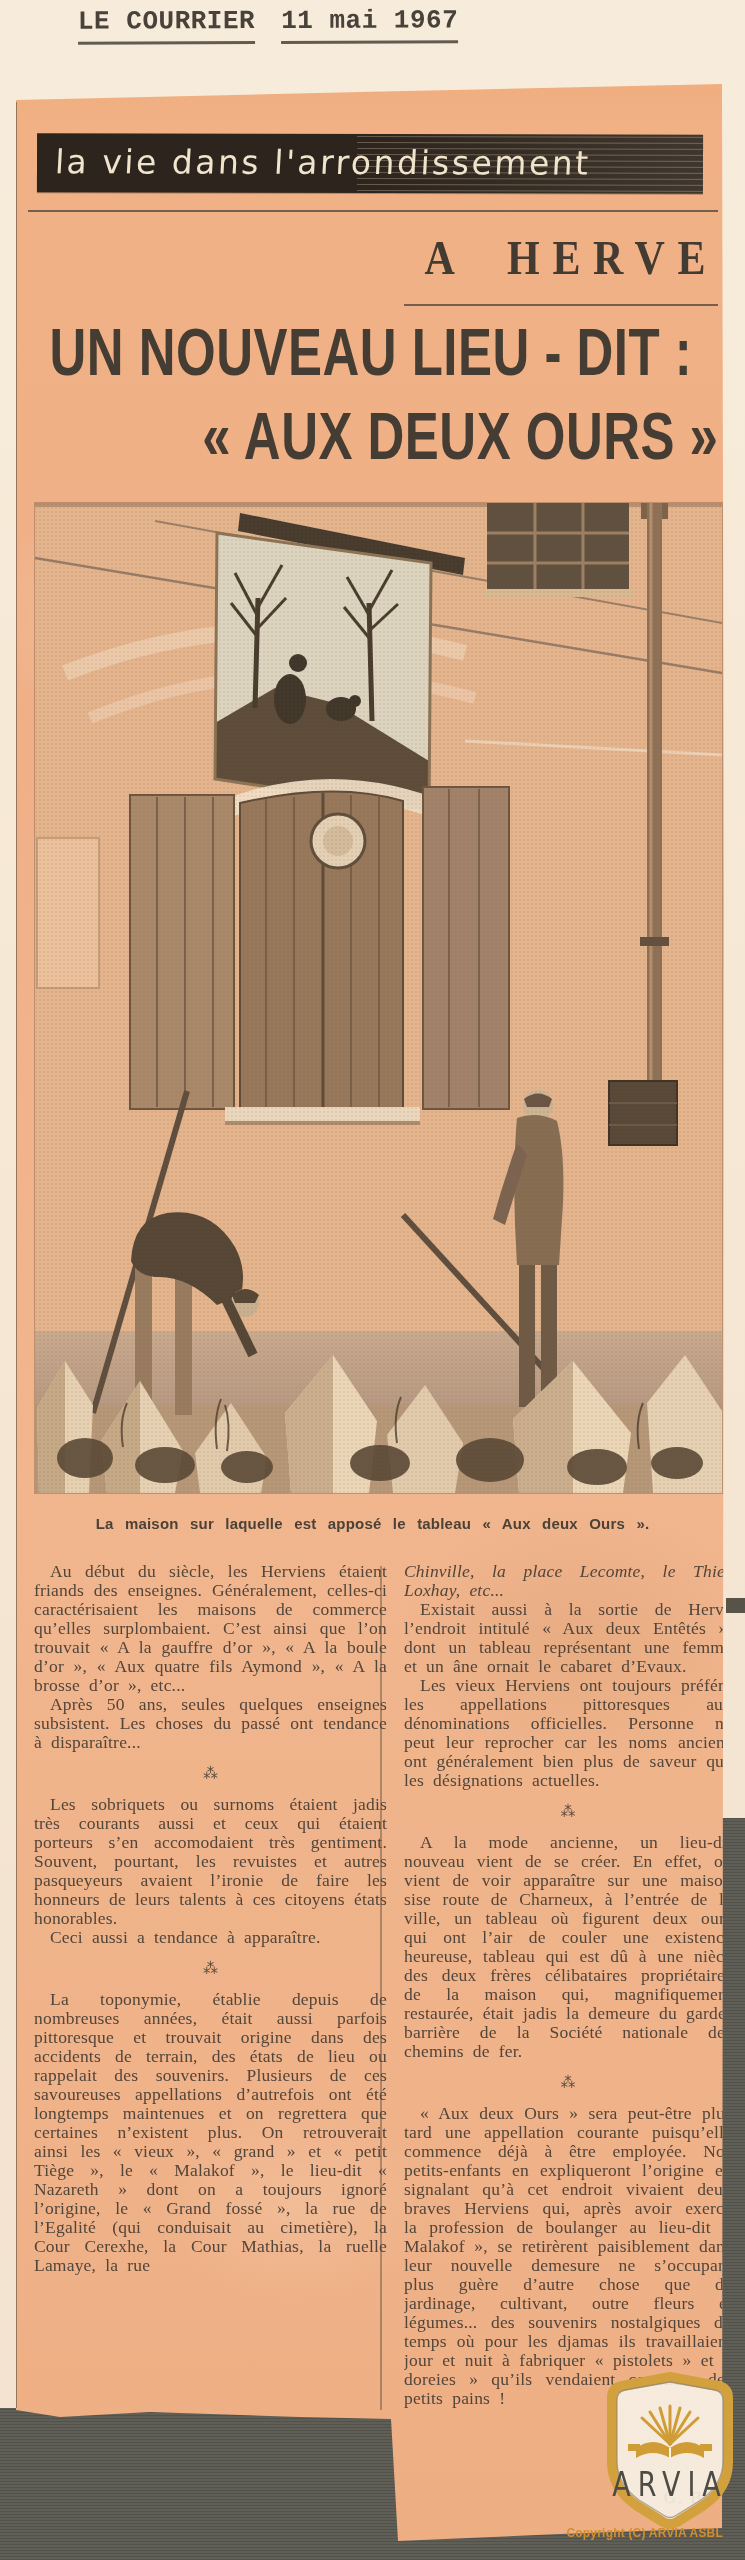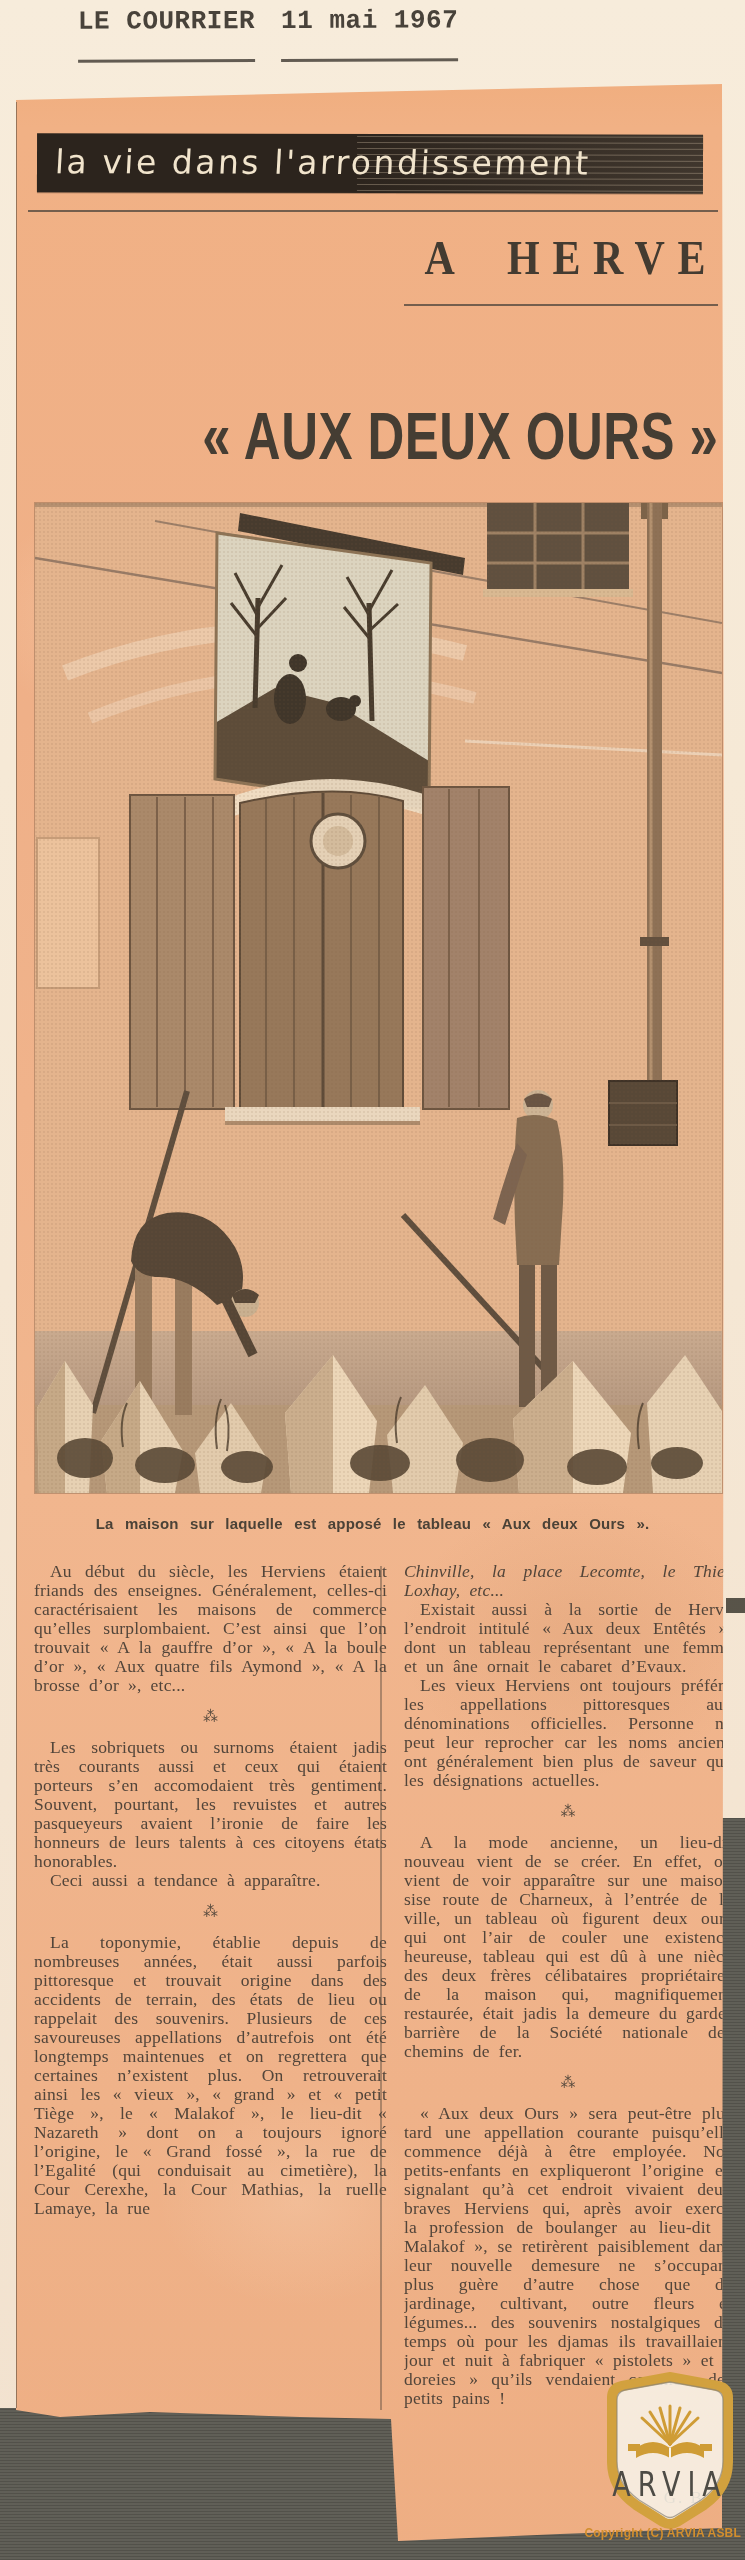"LE COURRIER" .typed-header .seg { padding-bottom: 23px -> 5px }
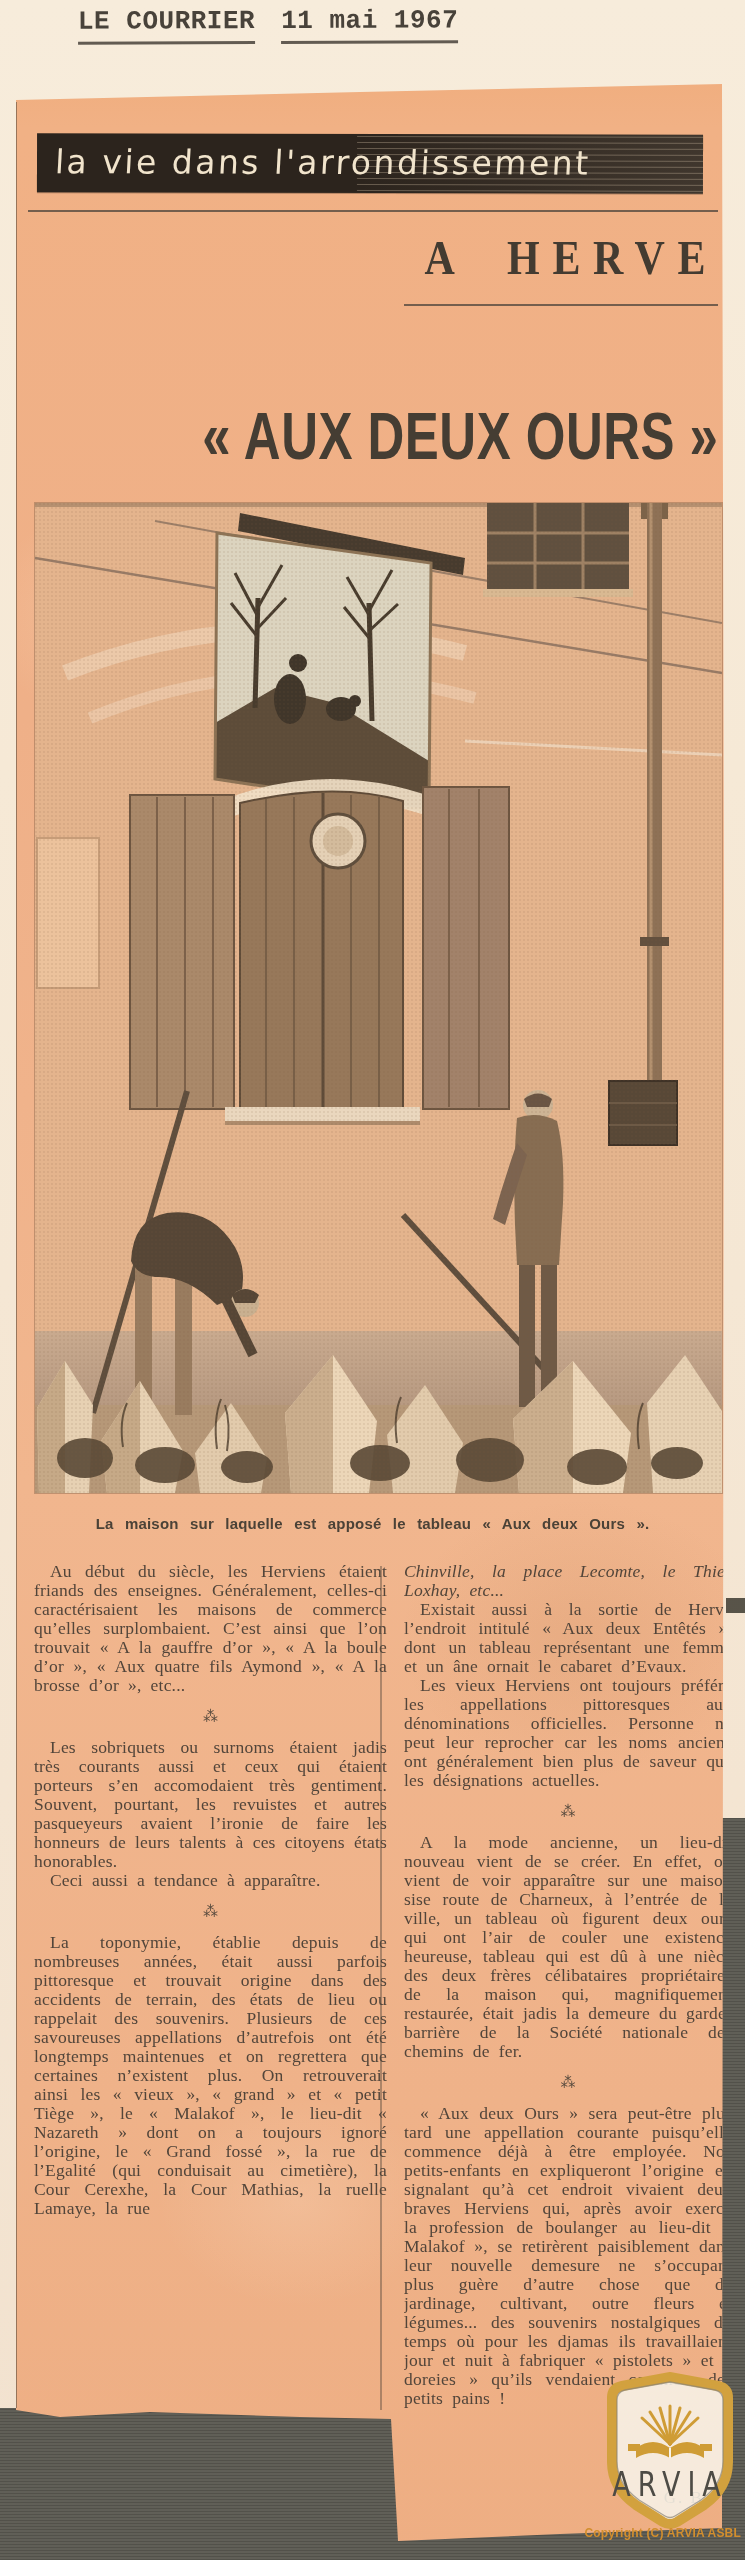"UN NOUVEAU LIEU - DIT" div.headline { html: none -> <div> <span>UN NOUVEAU LIEU - DIT :</span> </div> }
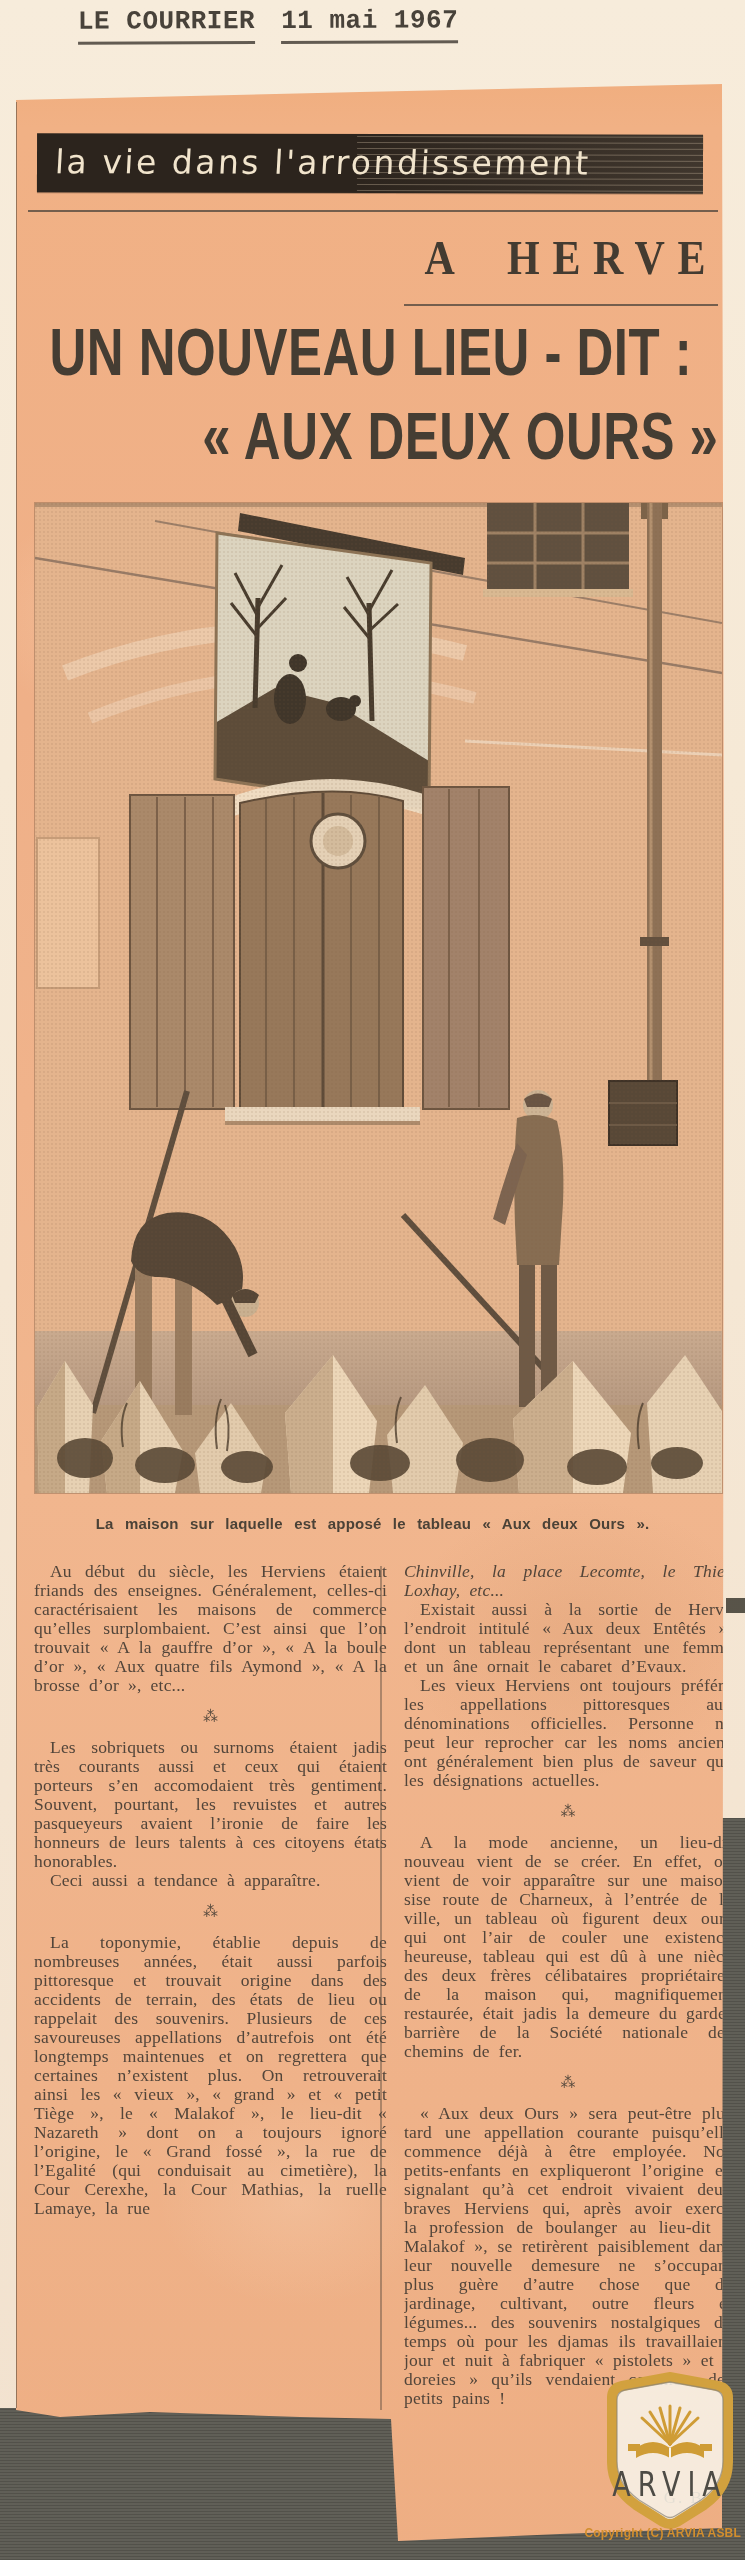"Après 50 ans, seules quelques" p.para { html: none -> <p>Après 50 ans, seules quelques enseignes subsistent. Les choses du passé ont tendance à disparaître...</p> }
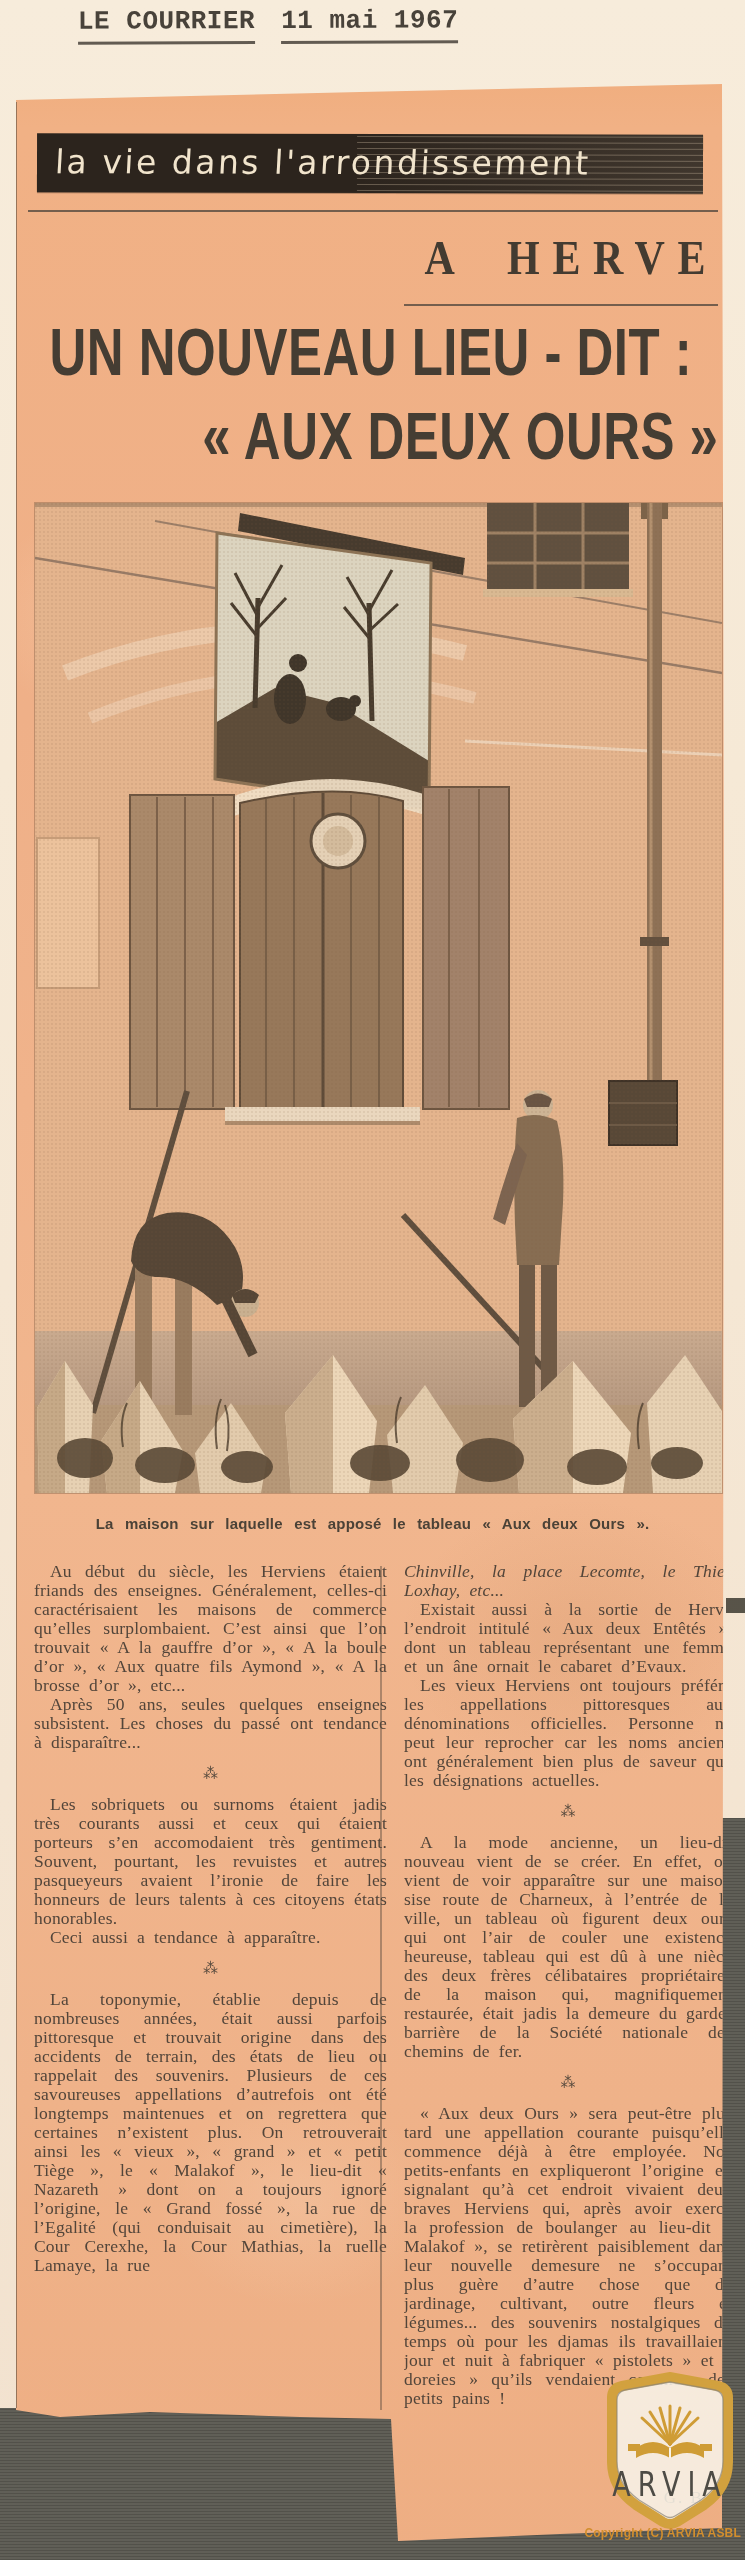"Copyright (C) ARVIA ASBL" .copyright { right: 4px -> 22px }
